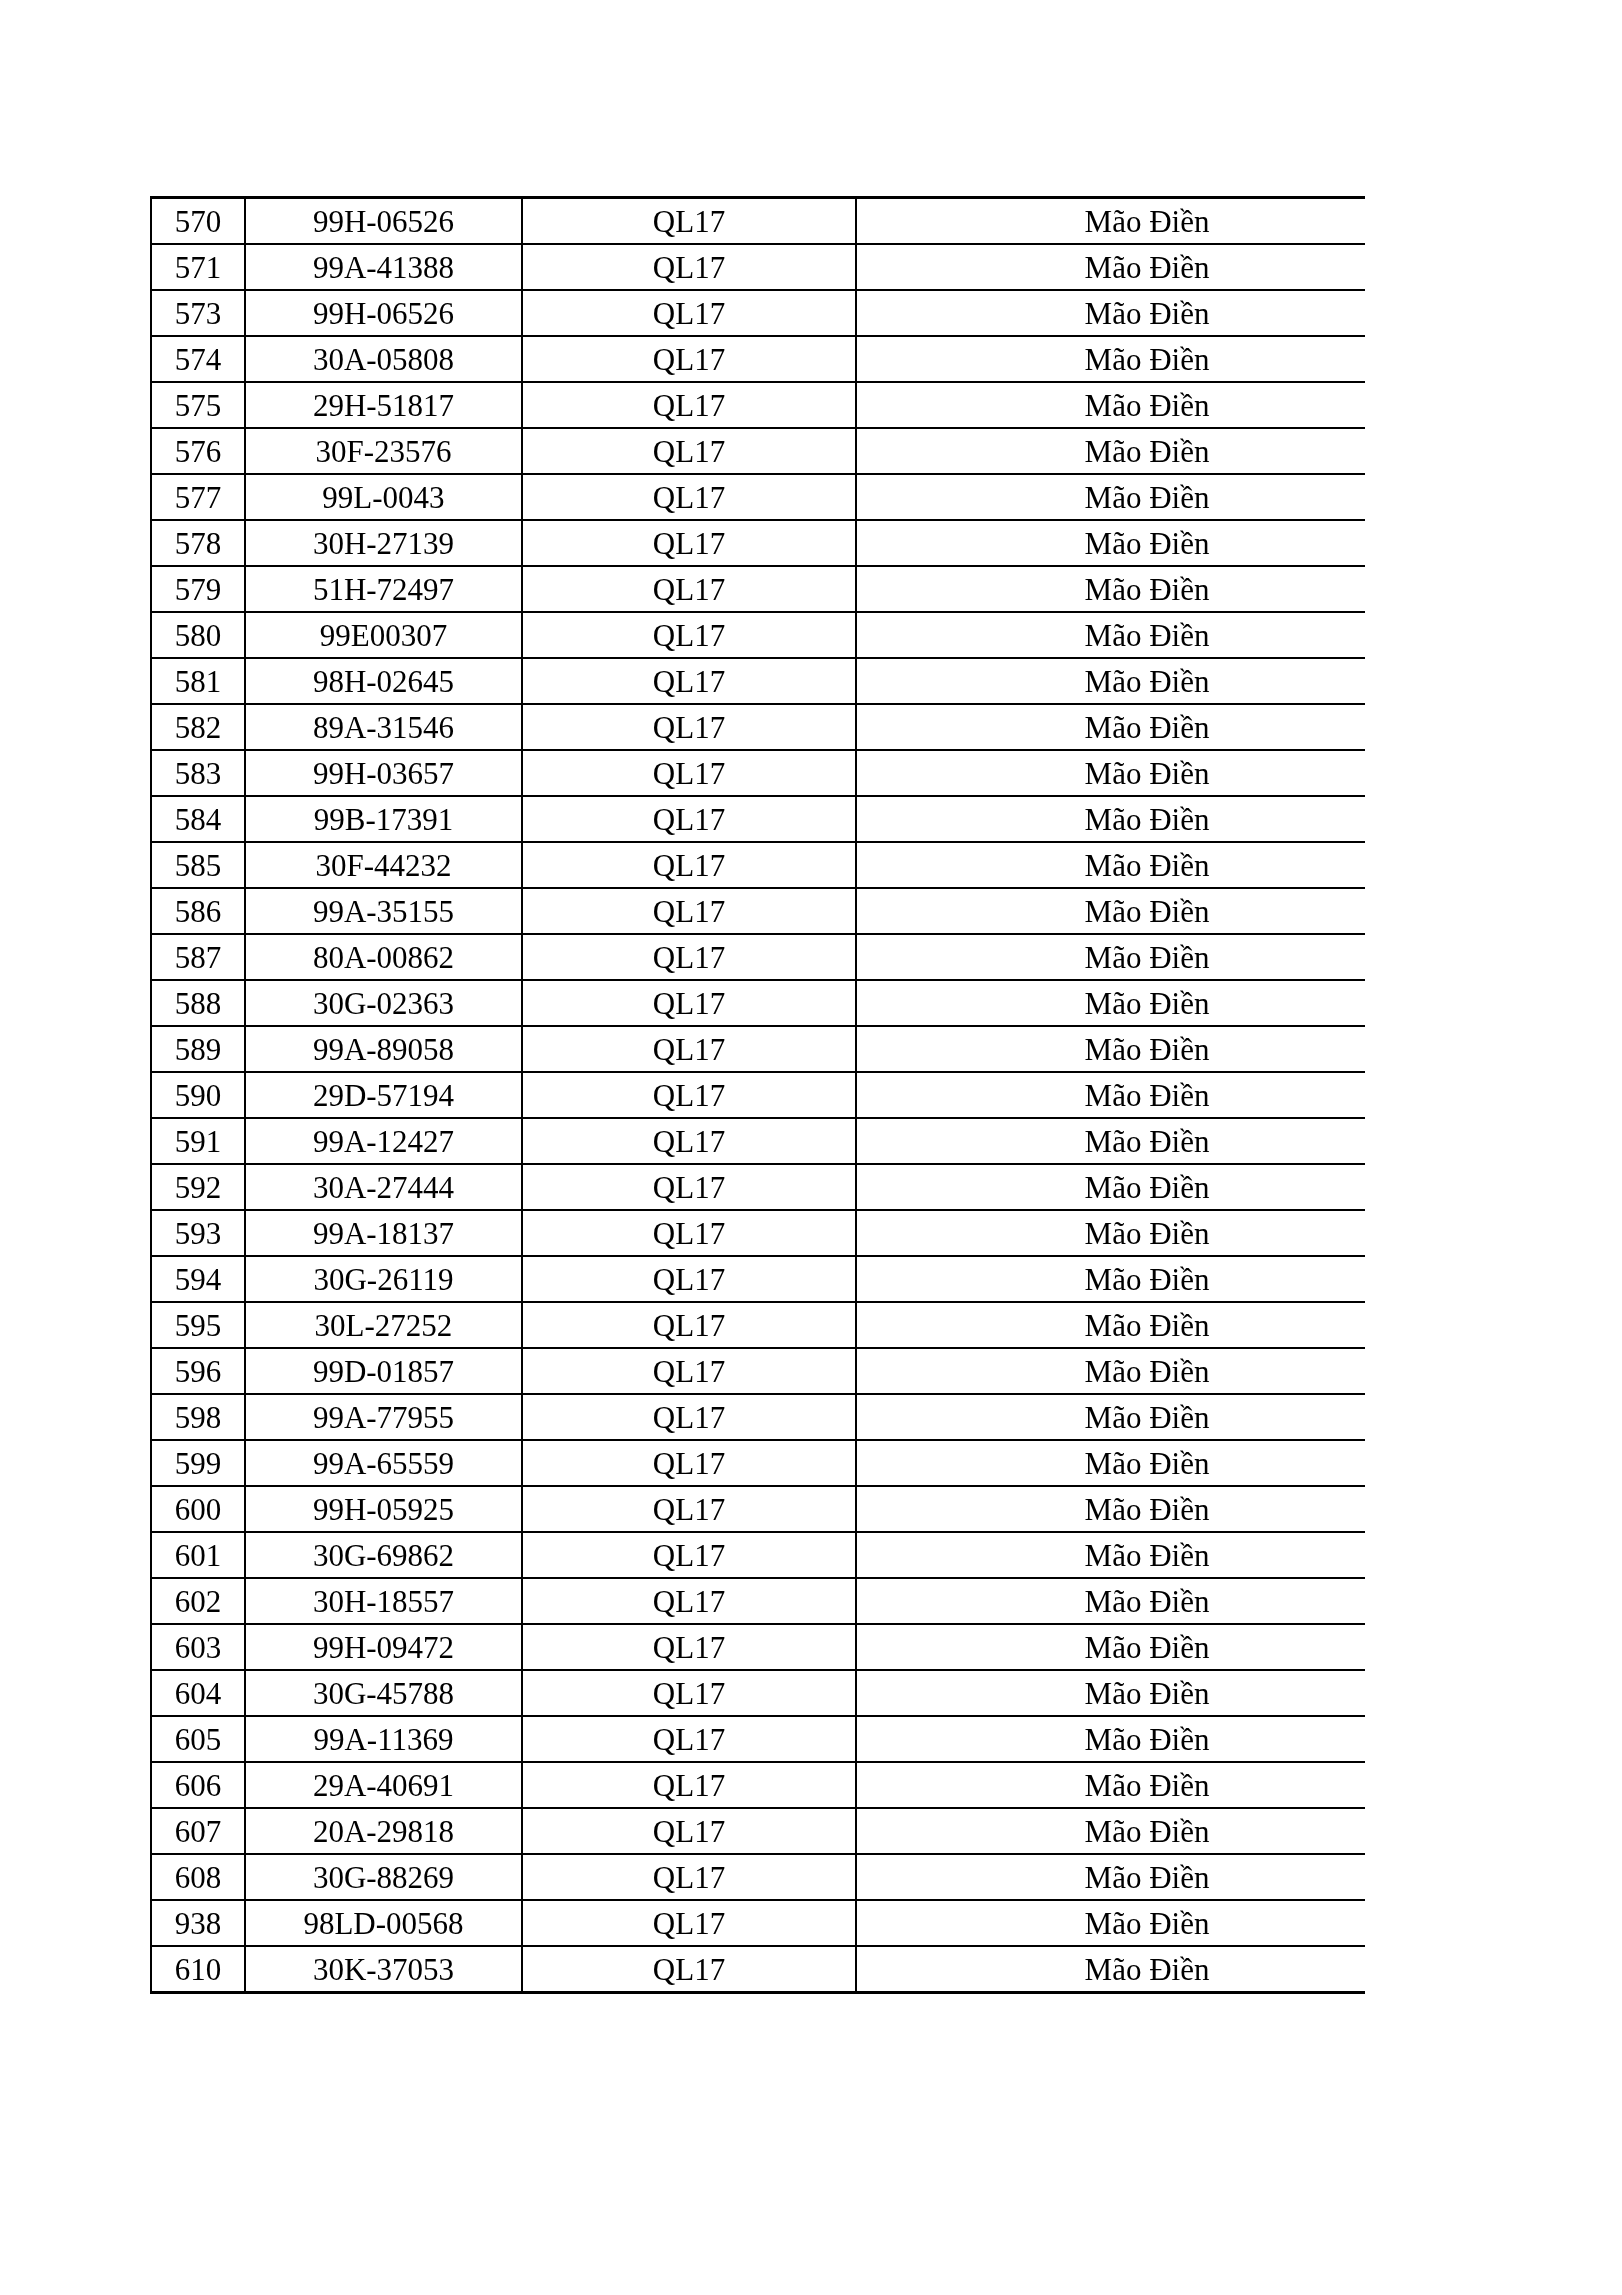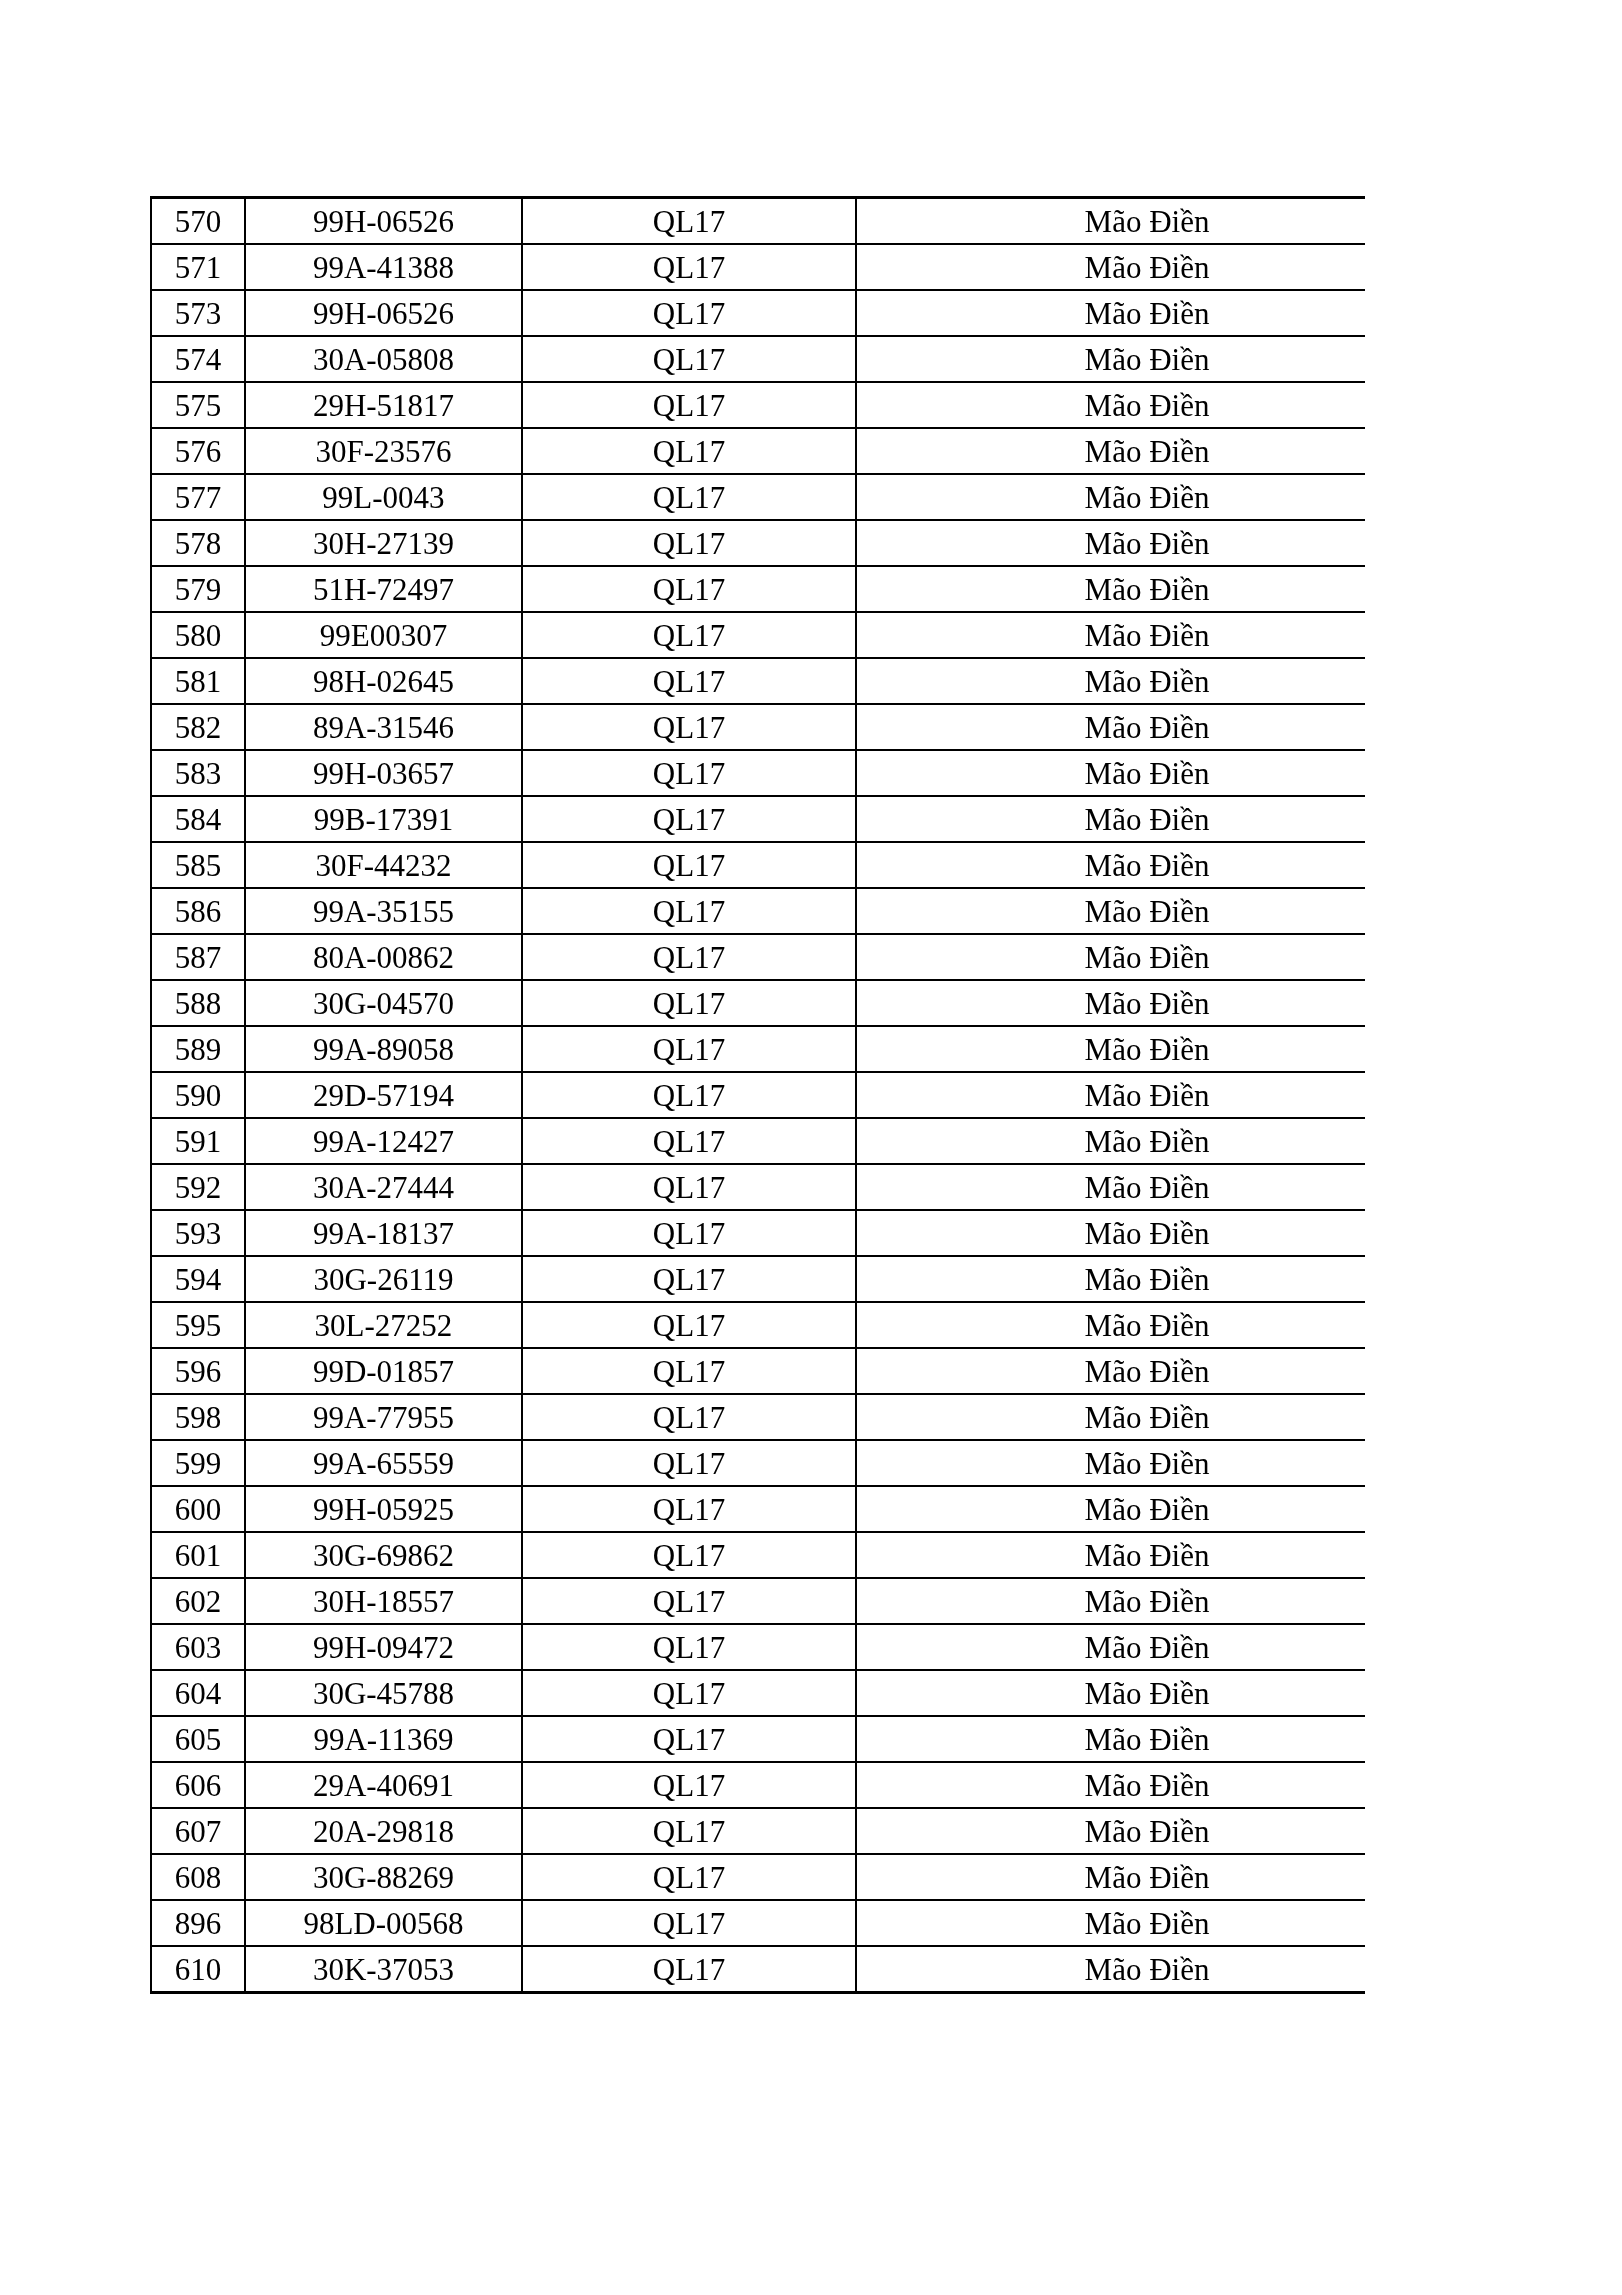"30G-04570" td { text: 30G-04570 -> 30G-02363 }
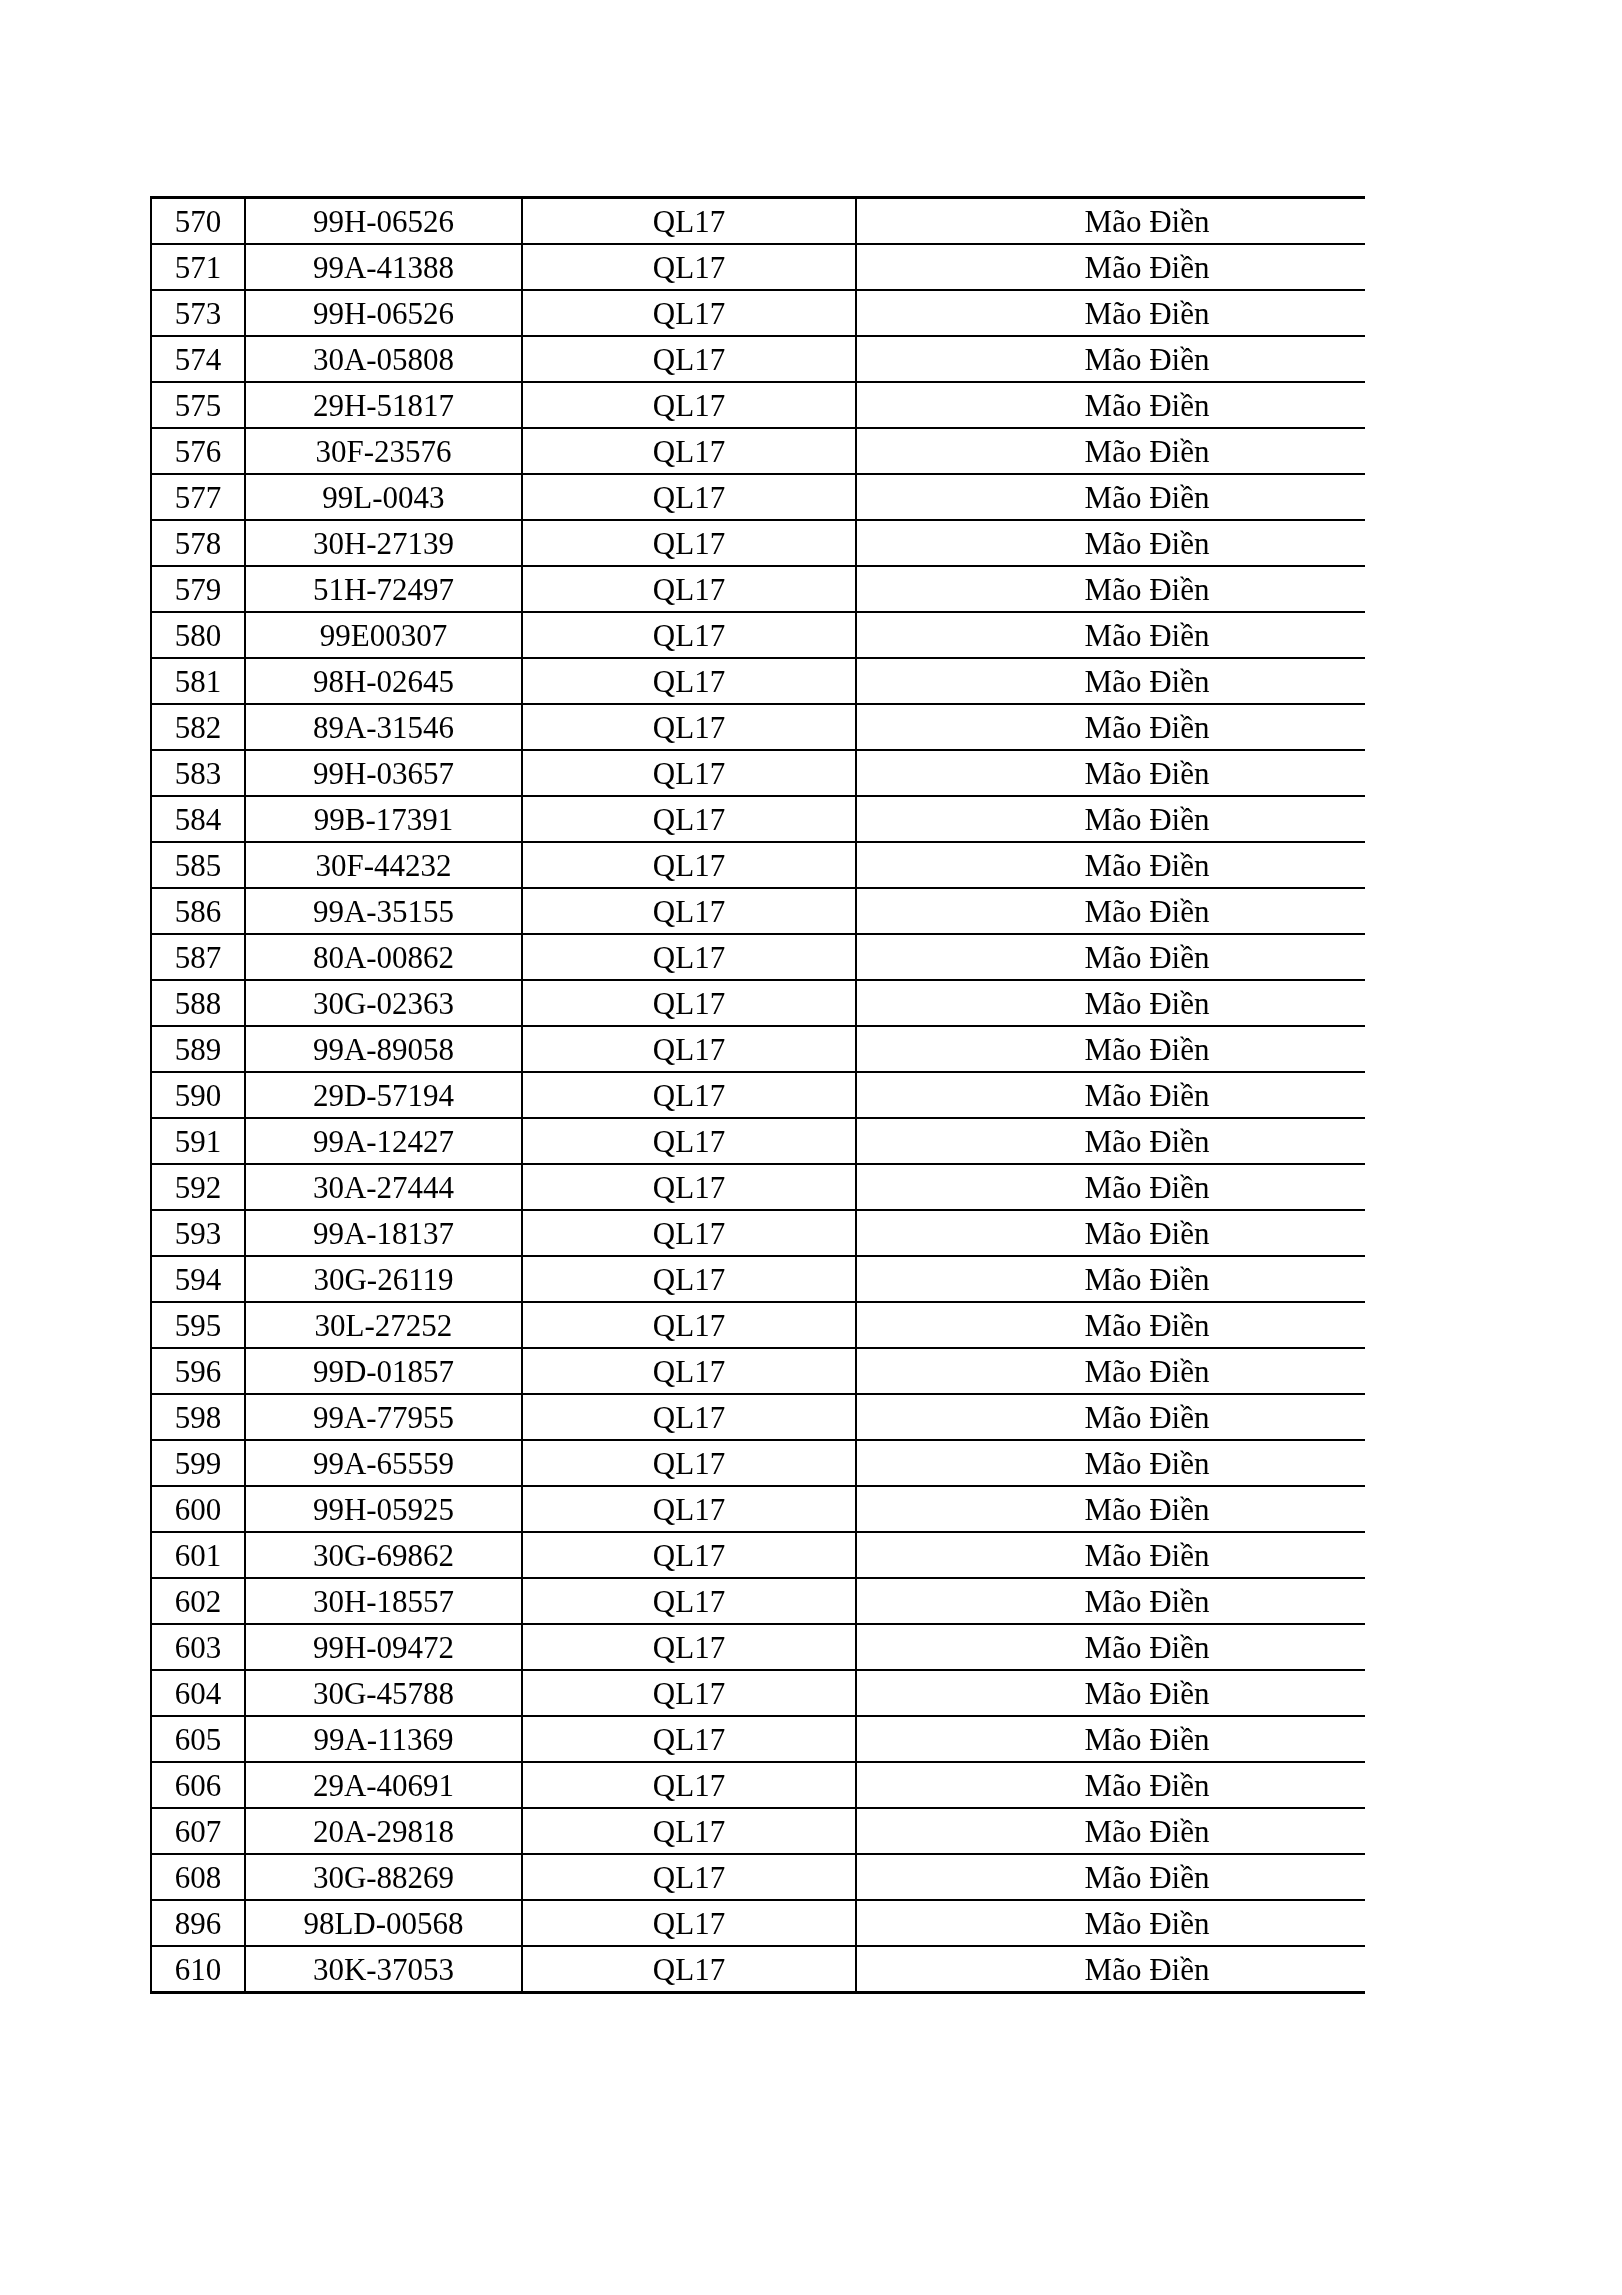"896" td { text: 896 -> 938 }
